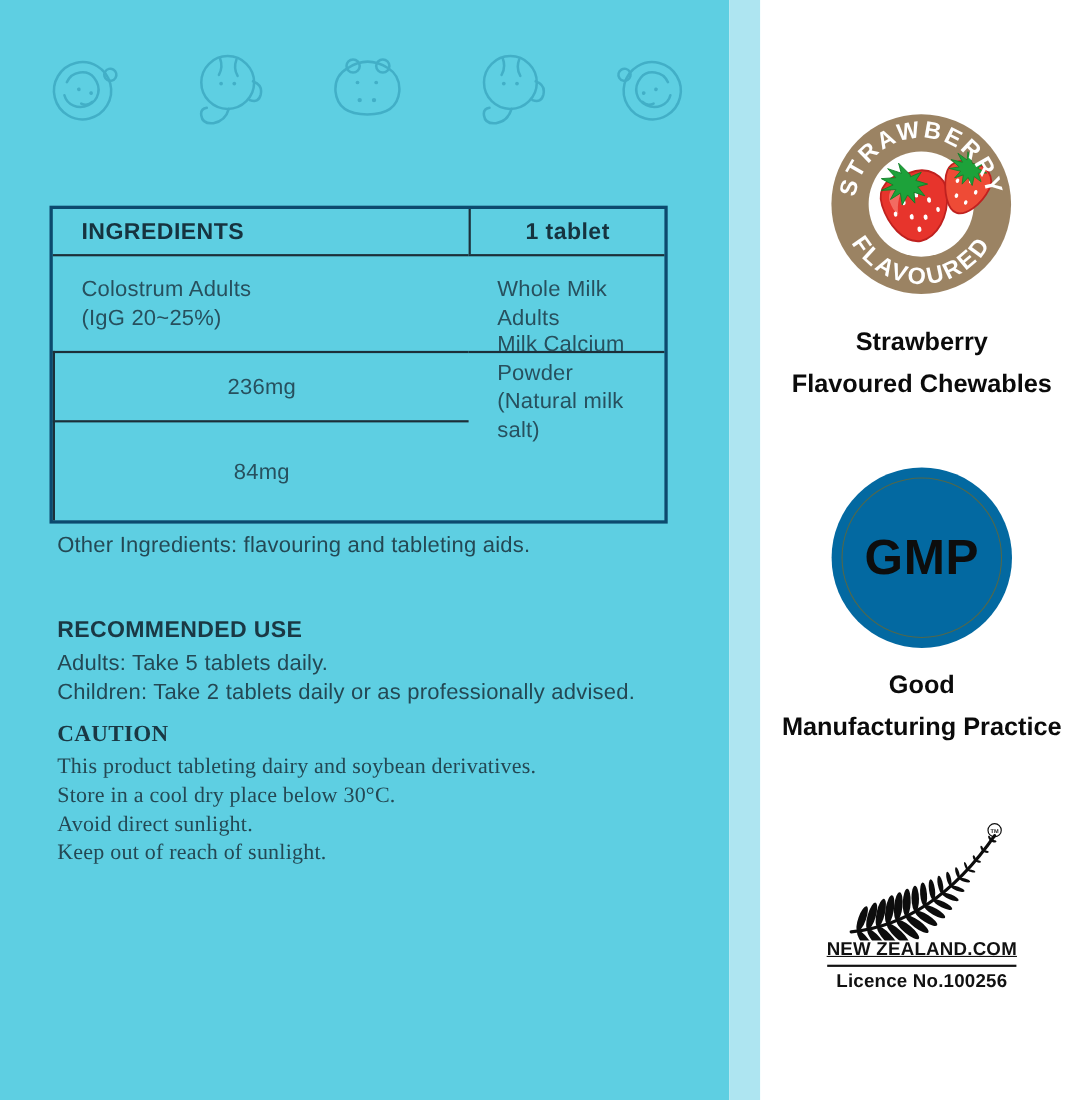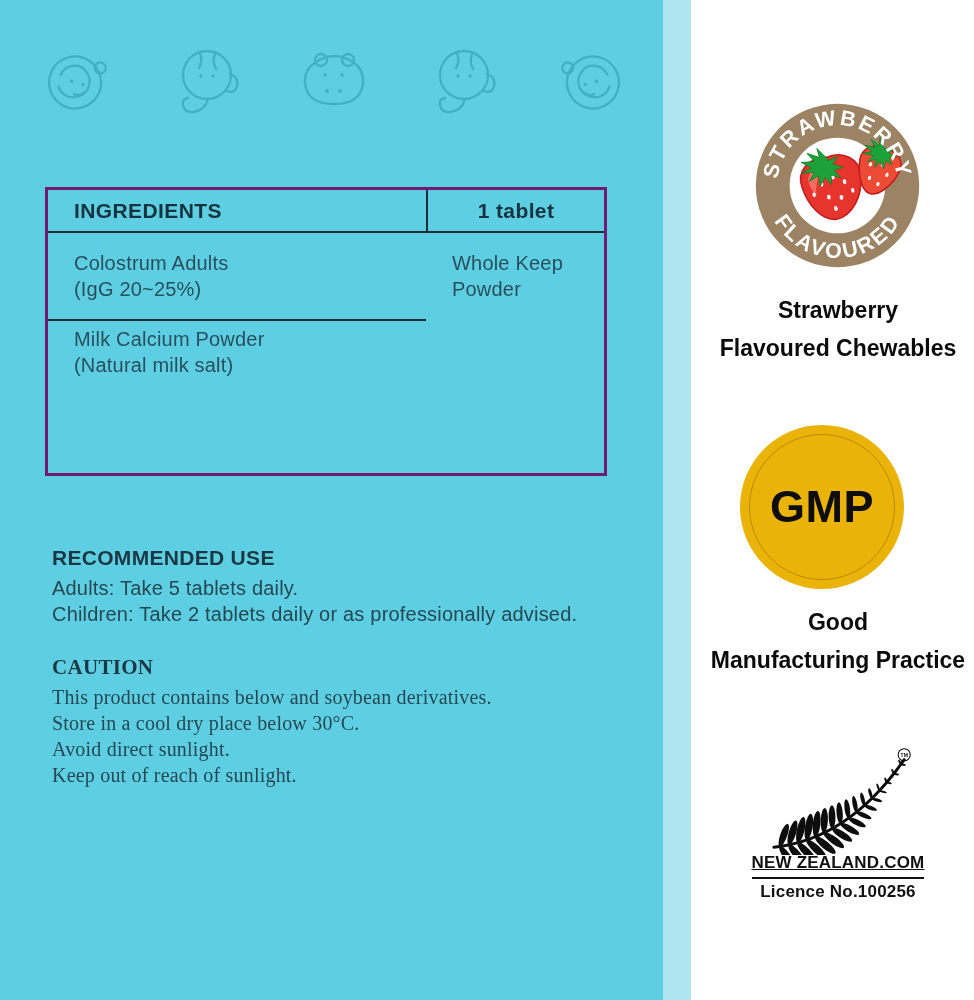"INGREDIENTS" .ing-table { border: 3px solid #701a75 -> 3px solid #0c4a6e }
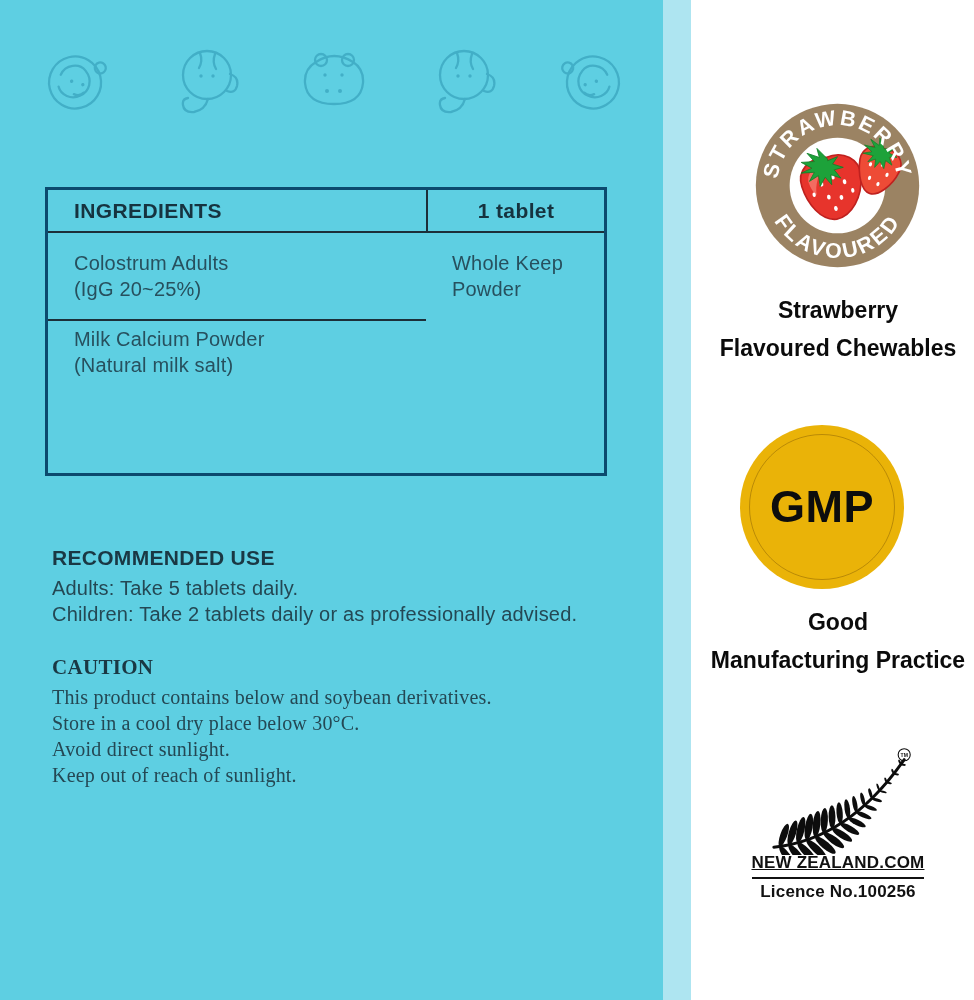"Whole Keep Powder" div { text: Keep Powder -> Milk Adults }
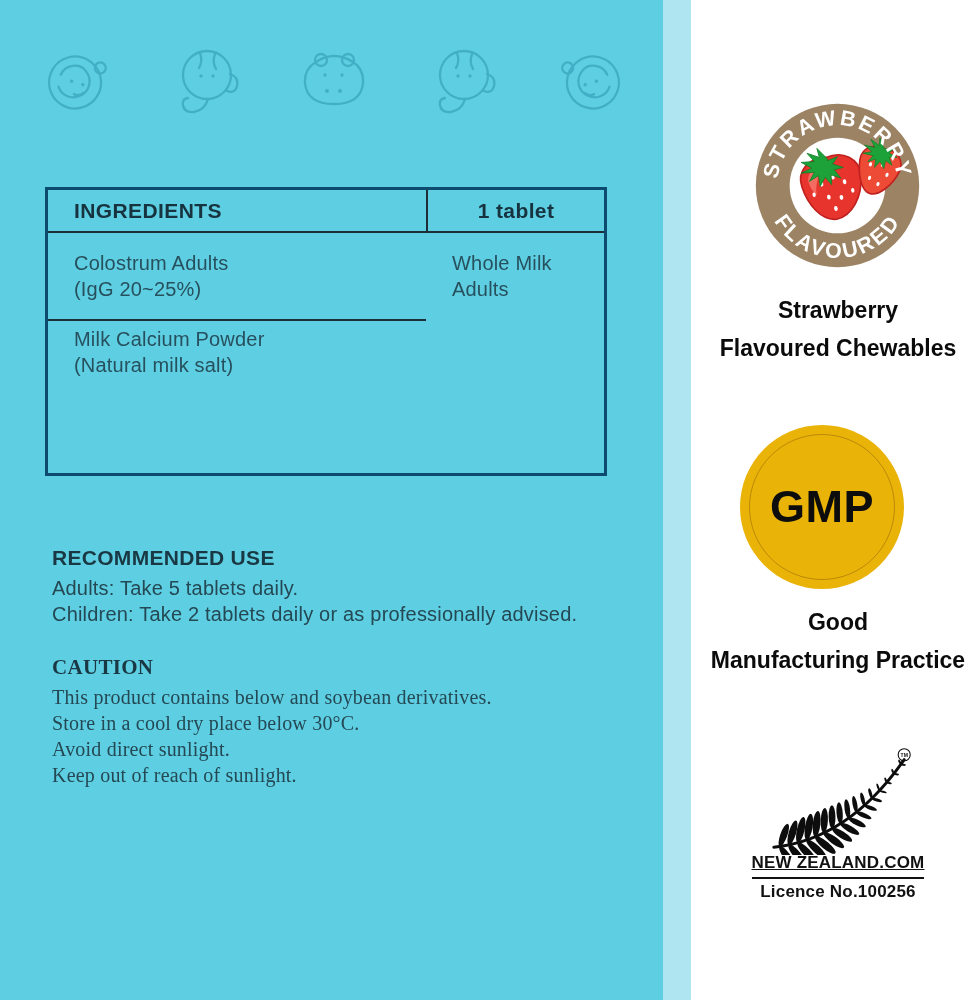"236mg" div.cell { html: none -> <div>236mg</div> }
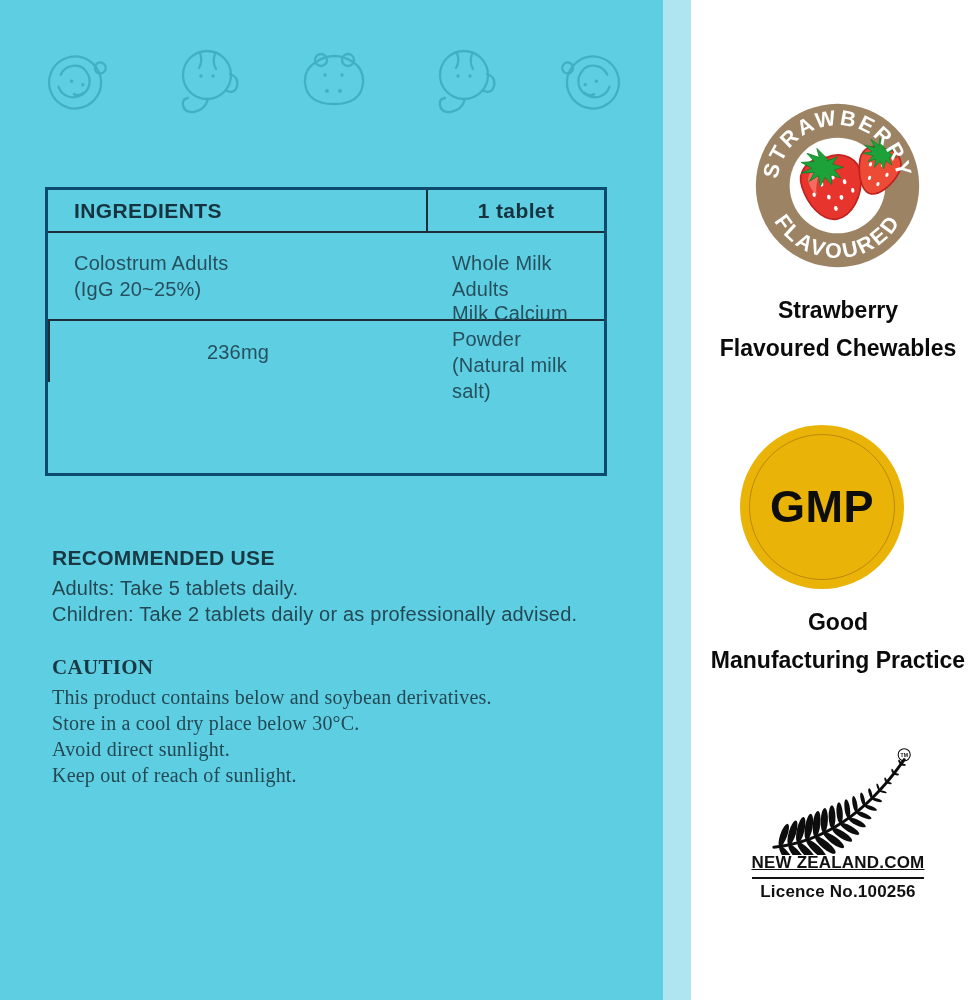"84mg" div.cell { html: none -> <div>84mg</div> }
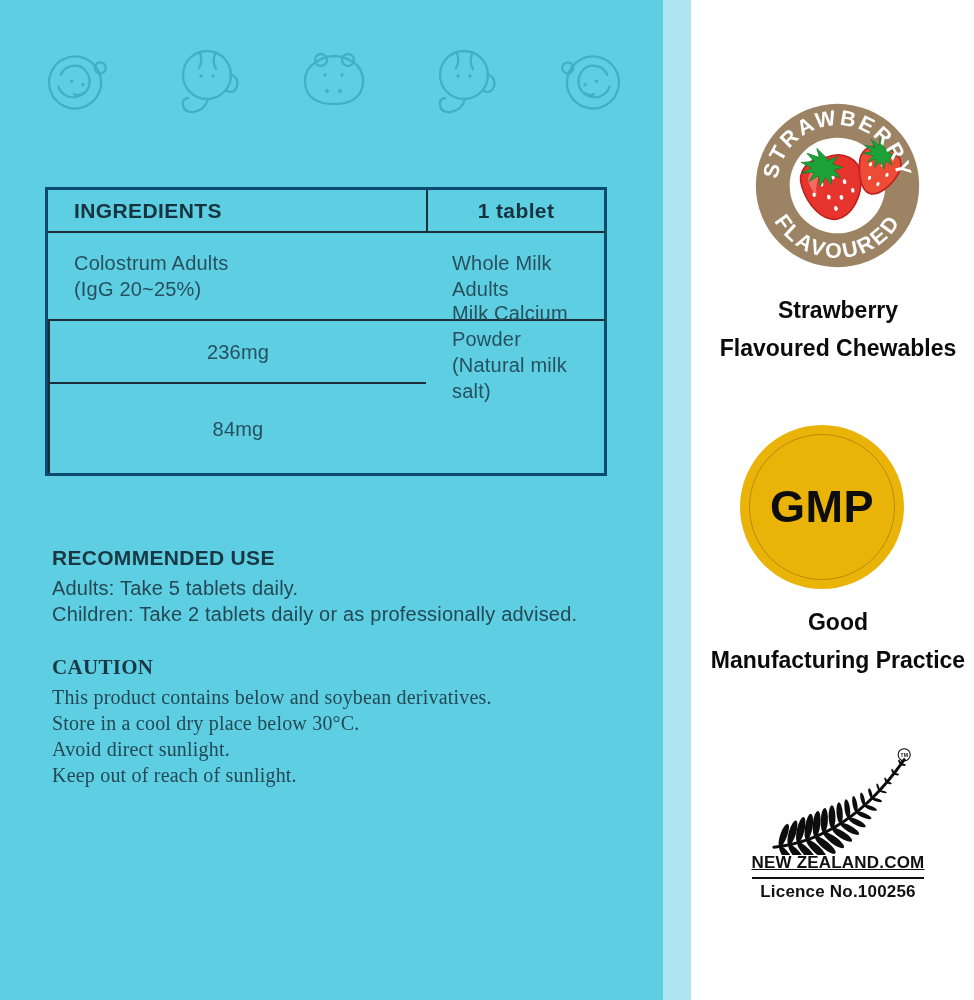"Other Ingredients: flavouring and" div.txt { html: none -> <div>Other Ingredients: flavouring and tableting aids.</div> }
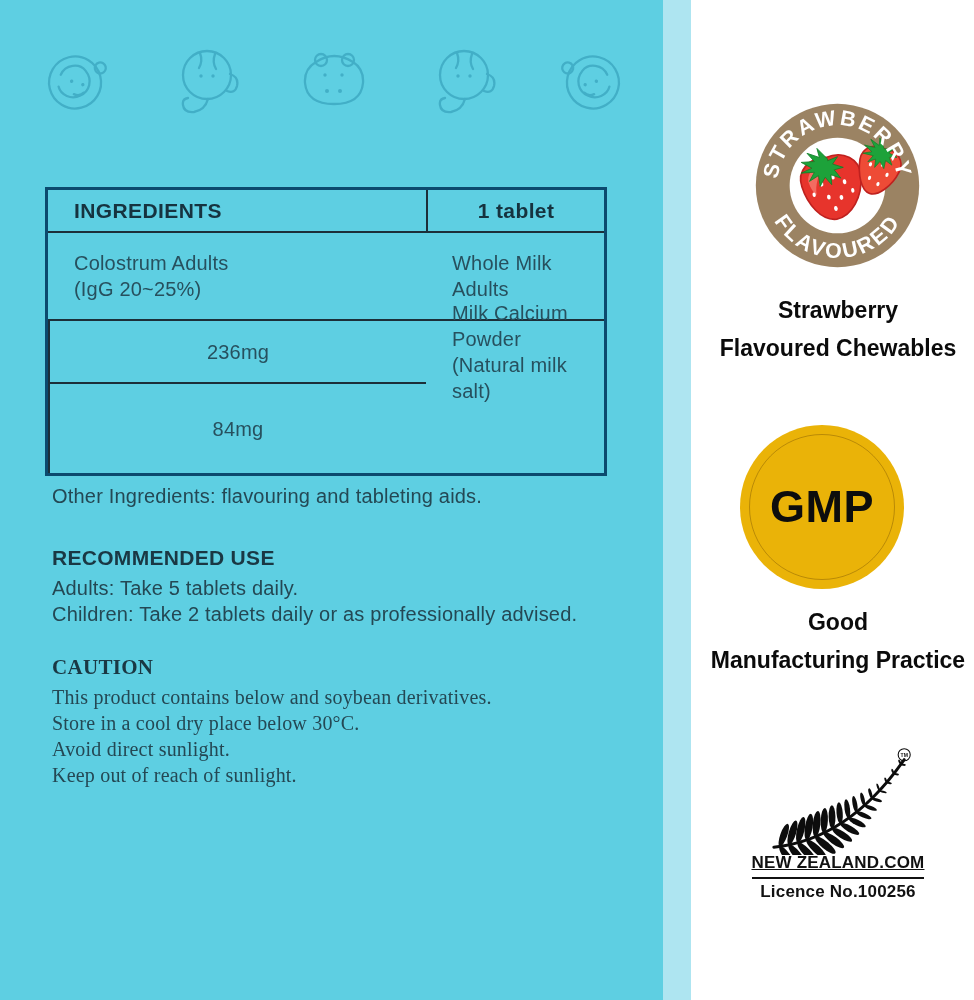"GMP" .gmp-badge { background: #eab308 -> #0369a1; left: 740px -> 756px }
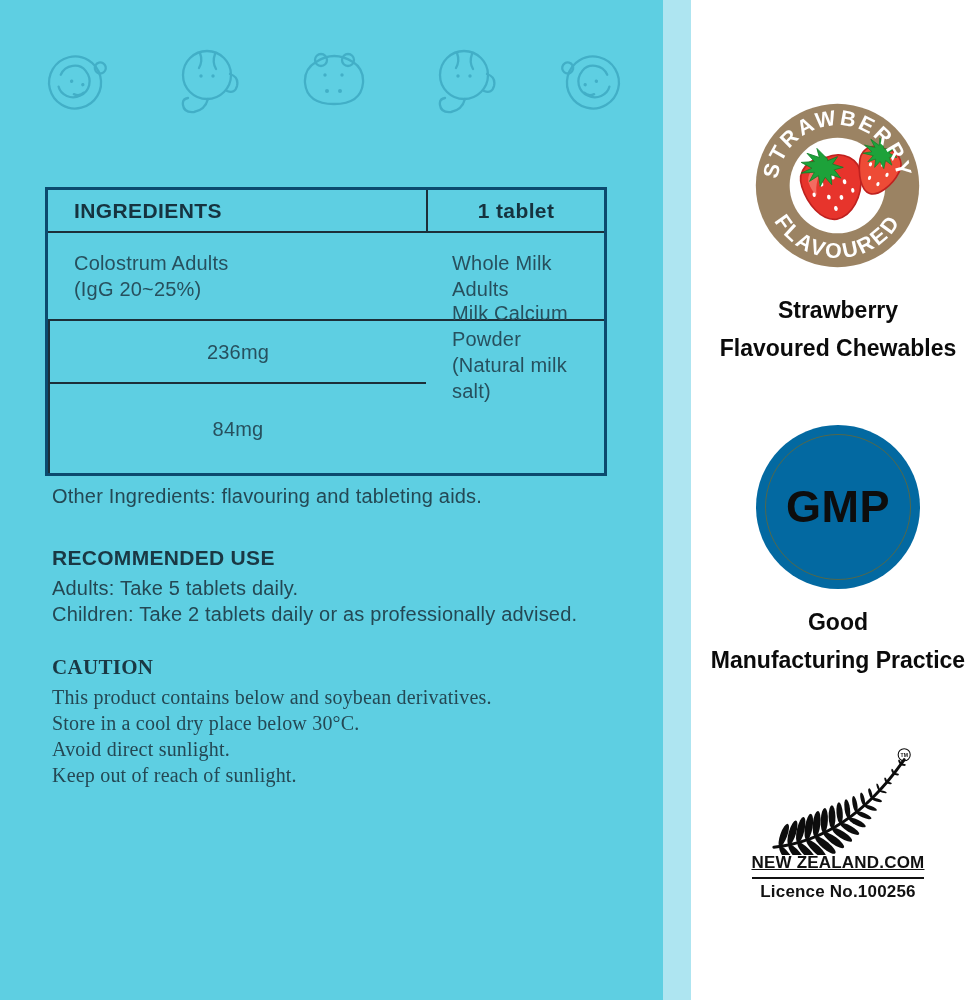"RECOMMENDED USE" div.txt { top: 545px -> 560px }
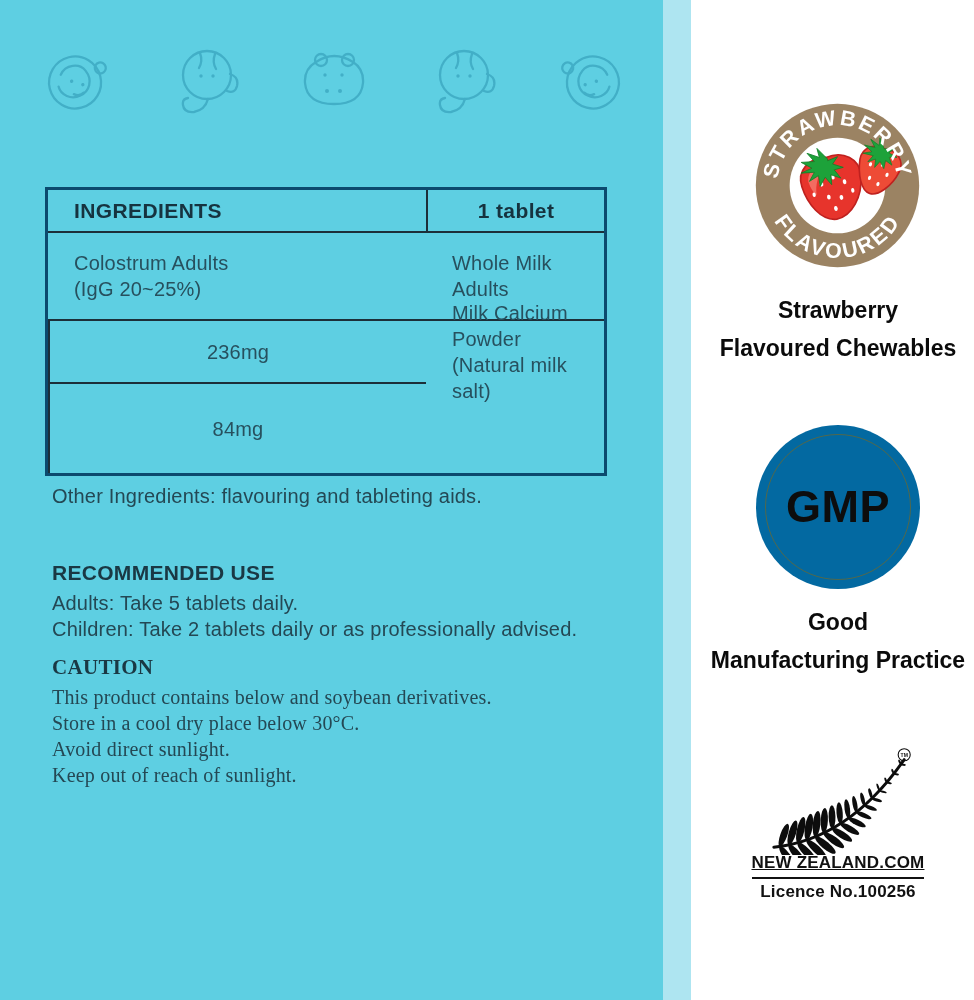"This product contains below and" div { text: contains below -> tableting dairy }
